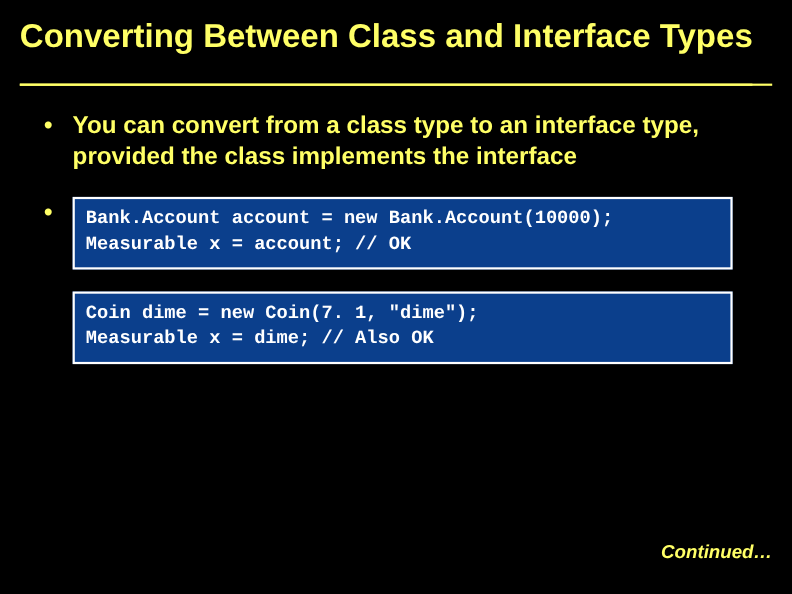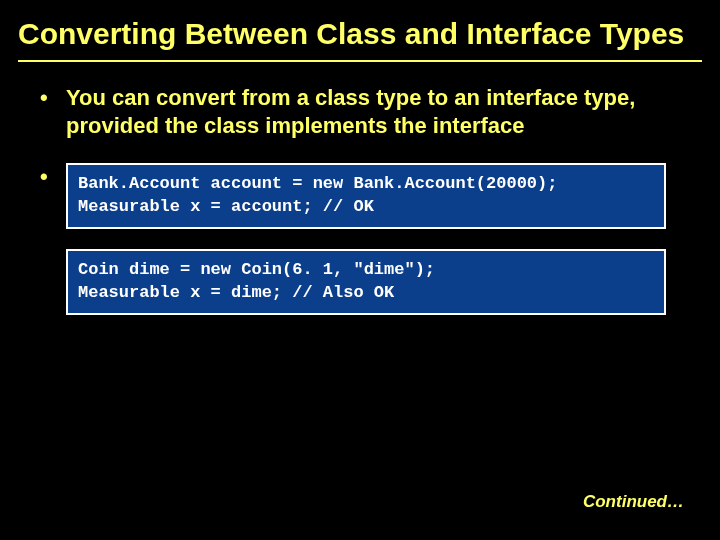"Converting Between Class and Interface" .title { padding-bottom: 8px -> 24px }
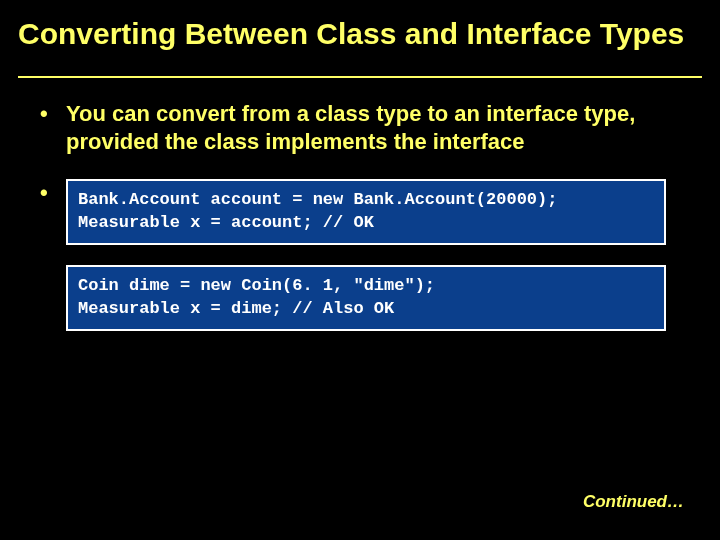"Bank.Account account = new" div.codebox { text: 20000 -> 10000 }
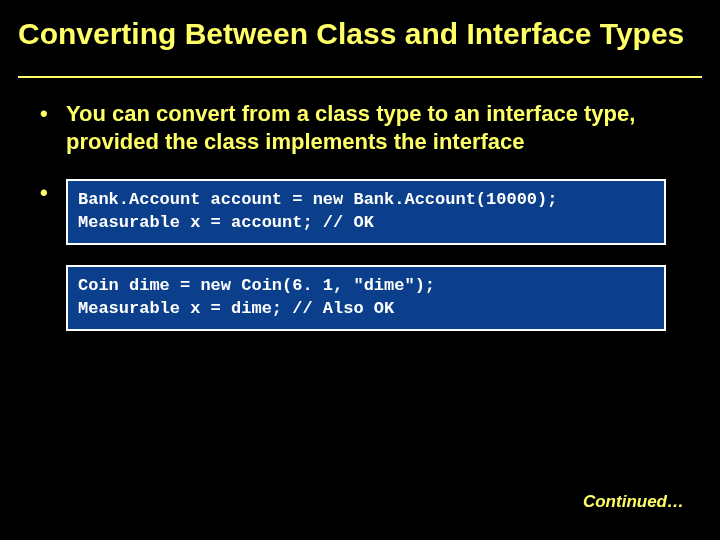"Coin dime = new Coin(6." div.codebox { text: 6 -> 7 }
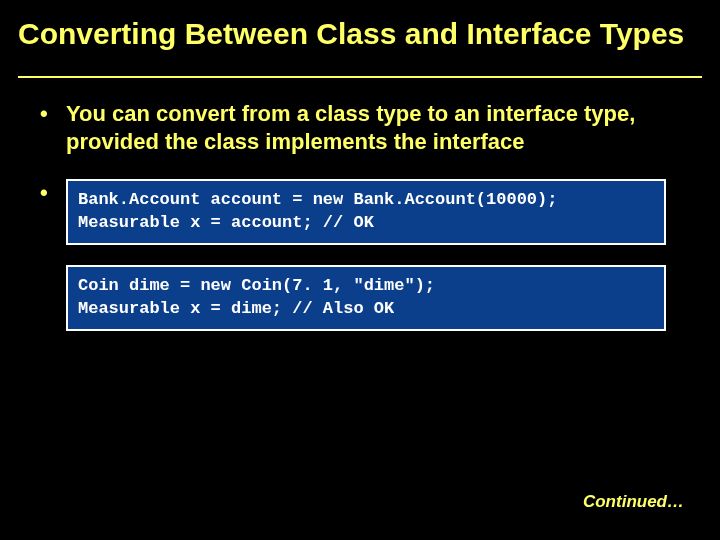"Continued…" .continued { right: 36px -> 18px }
